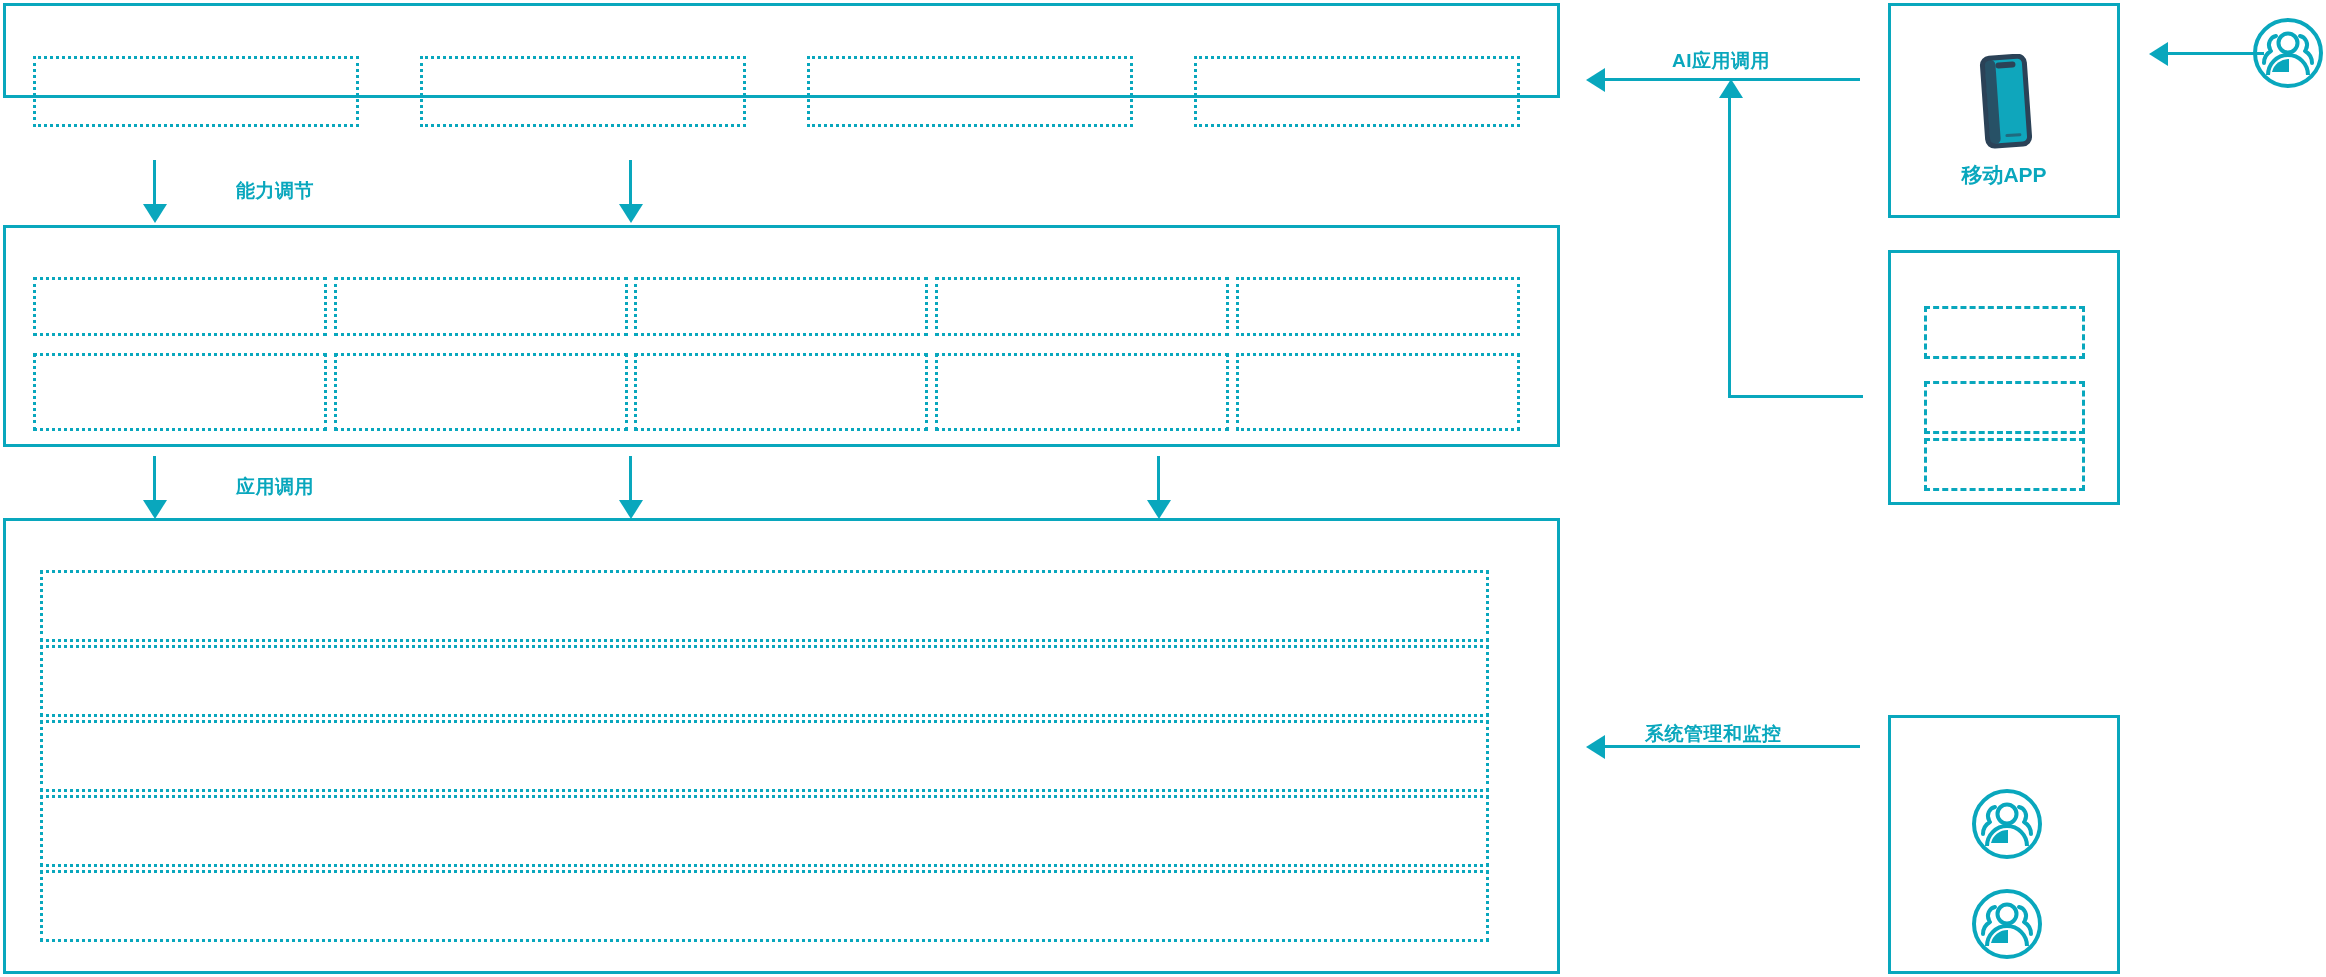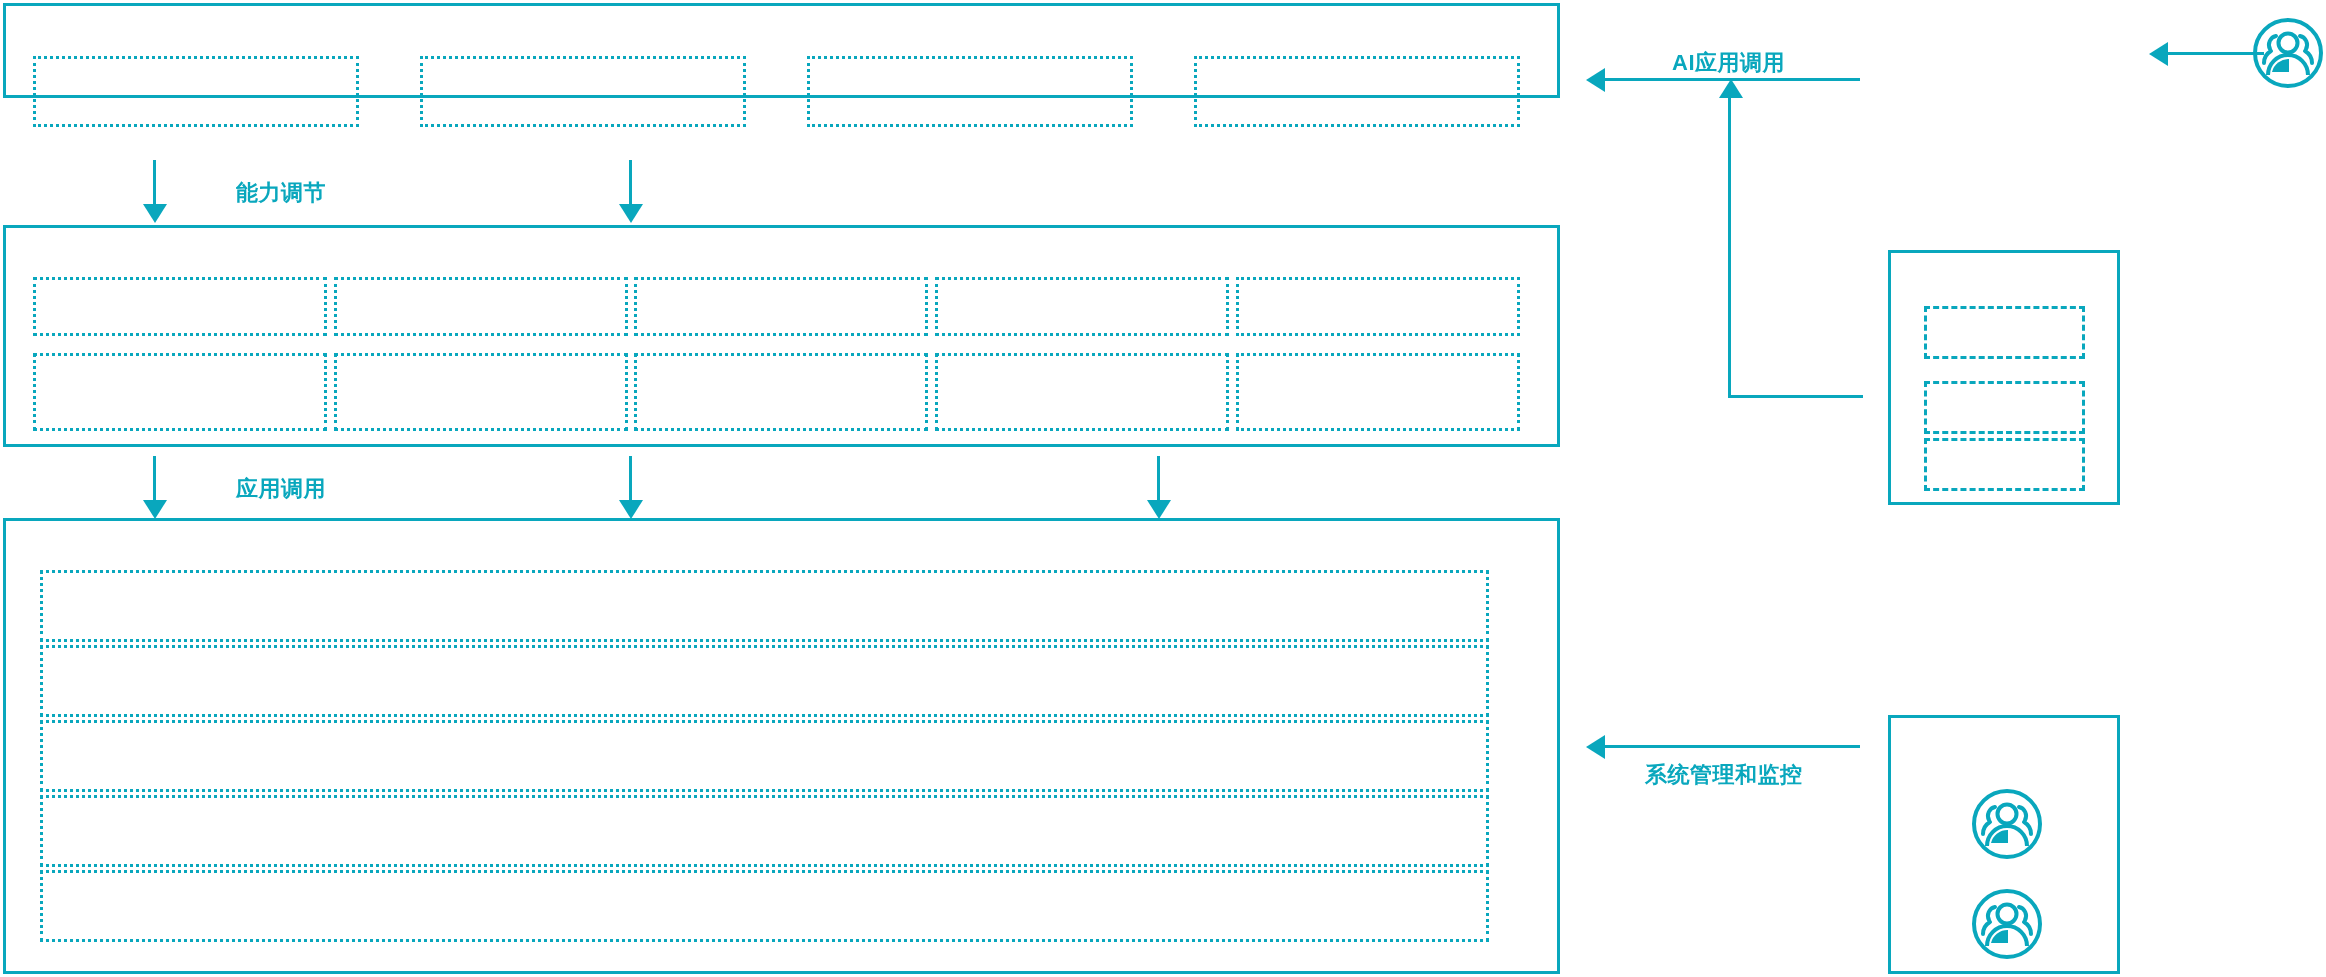"AI应用调用" .label { font-size: 22px -> 19px }
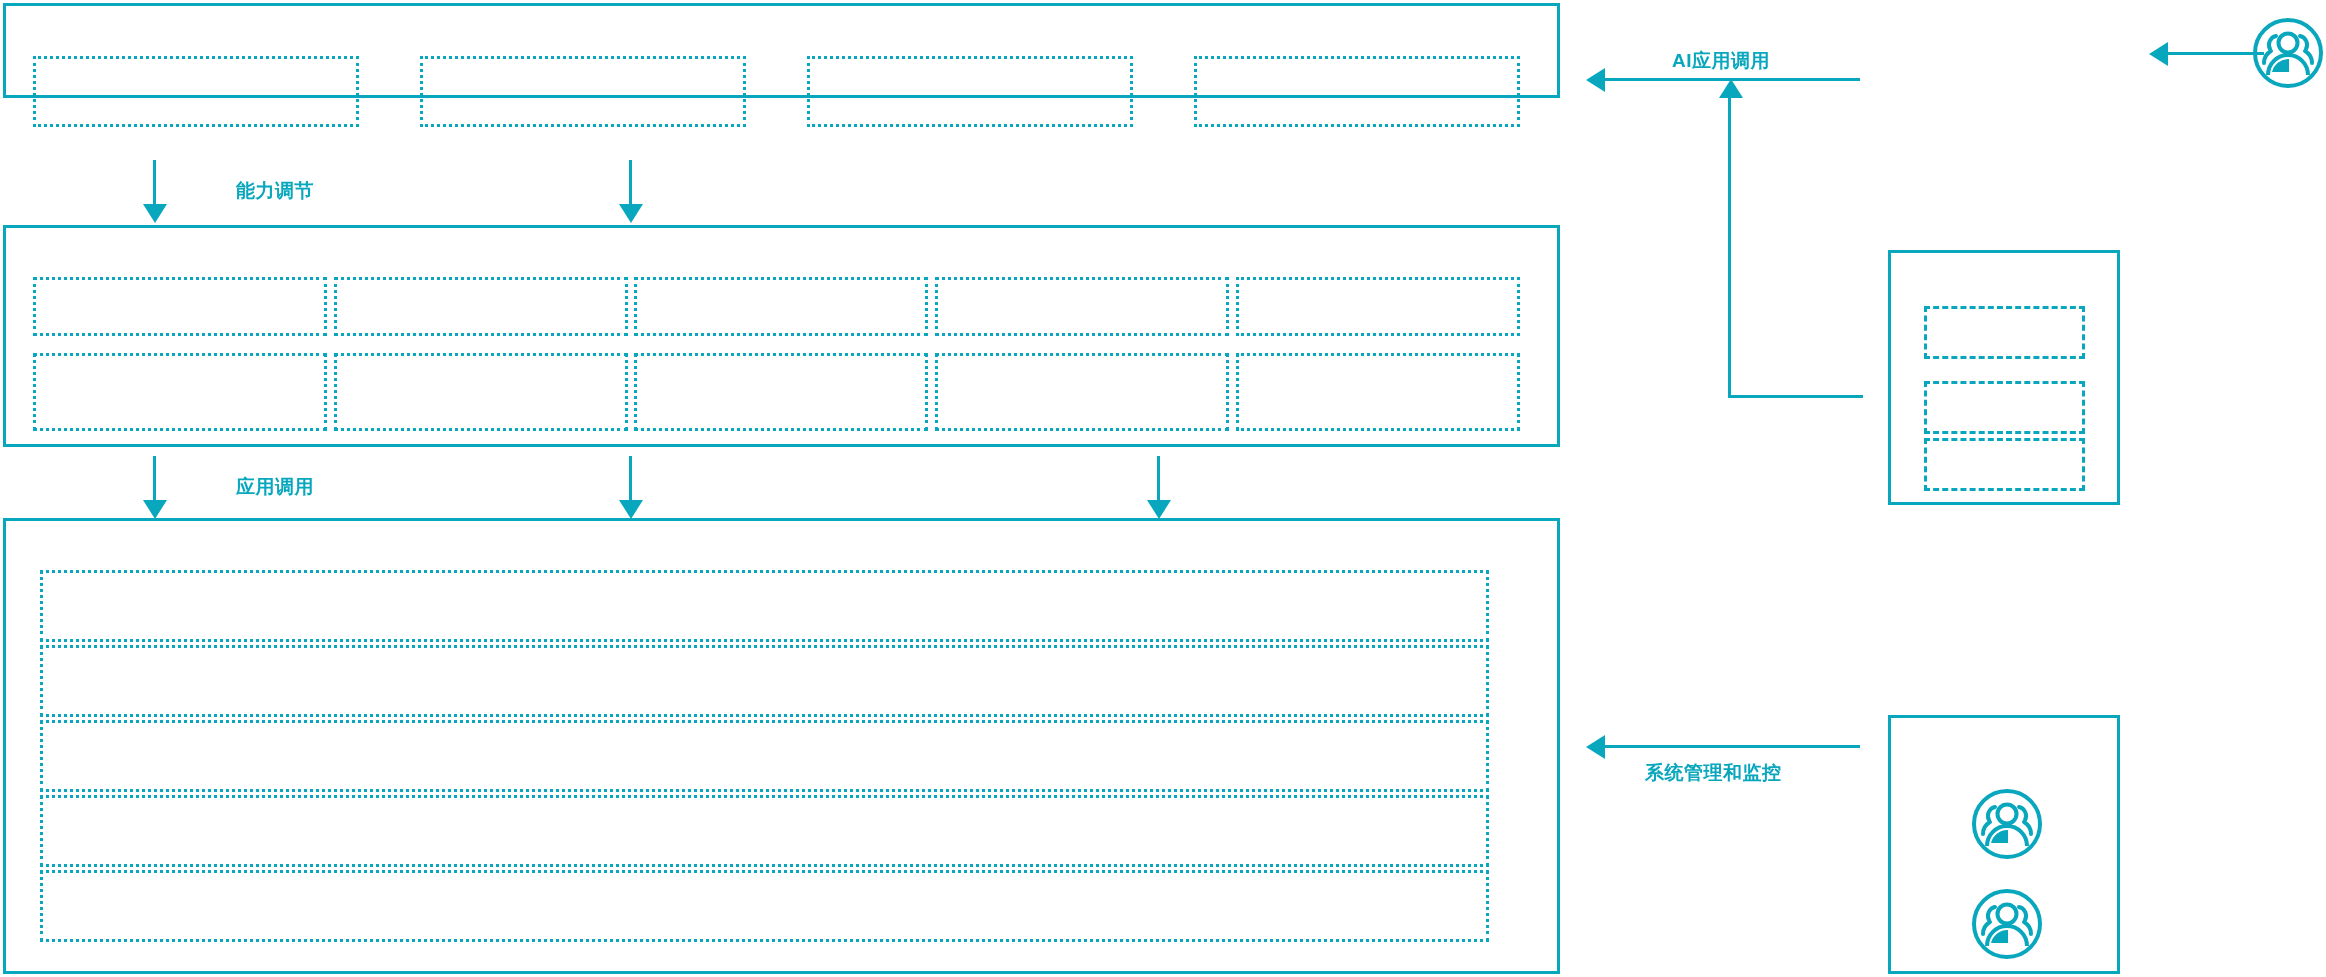"移动APP" div.panel { html: none -> <div> <span> <svg> <g> <rect></rect> <rect></rect> <path></path> <rect></rect> </g> </svg> </span> <span>移动APP</span> </div> }
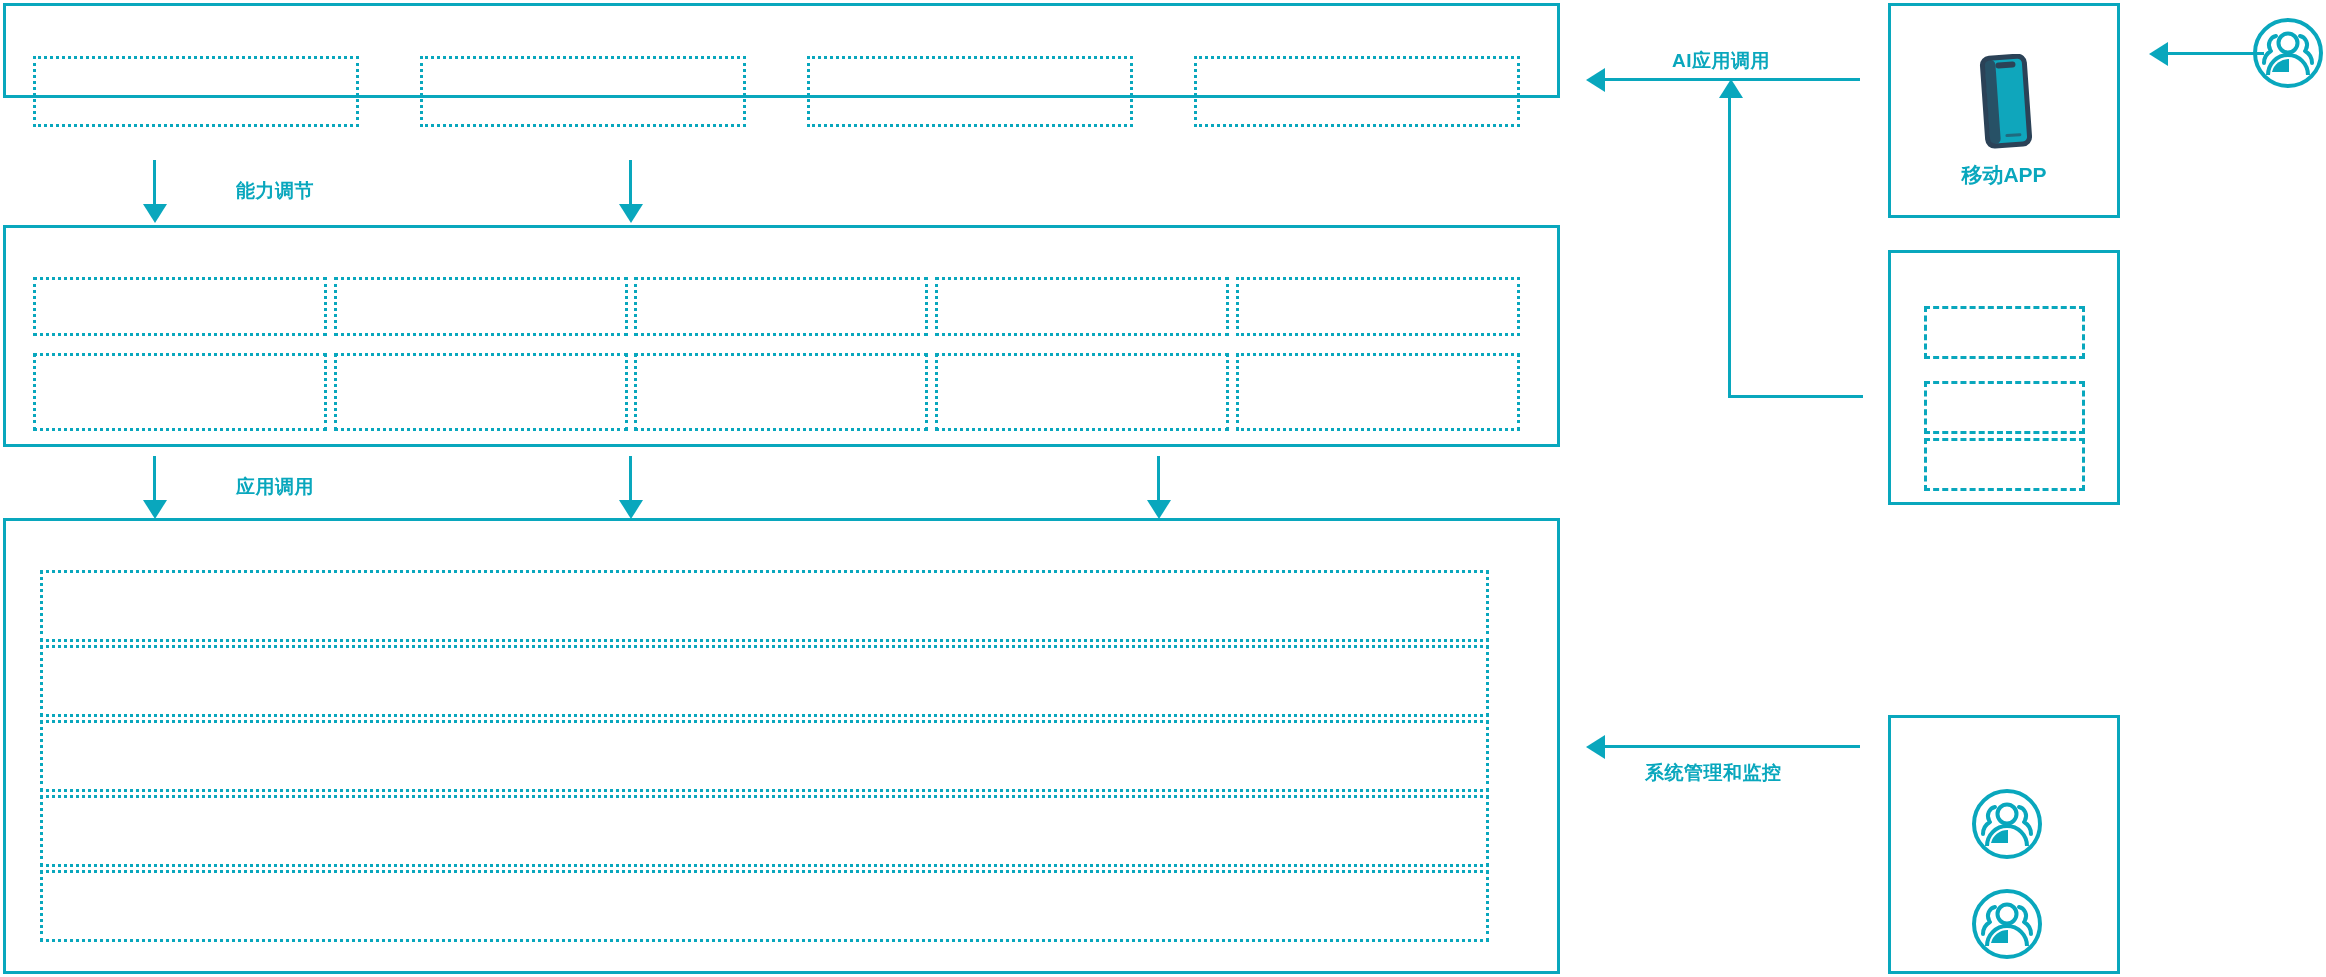"系统管理和监控" div.label { top: 760px -> 721px }
